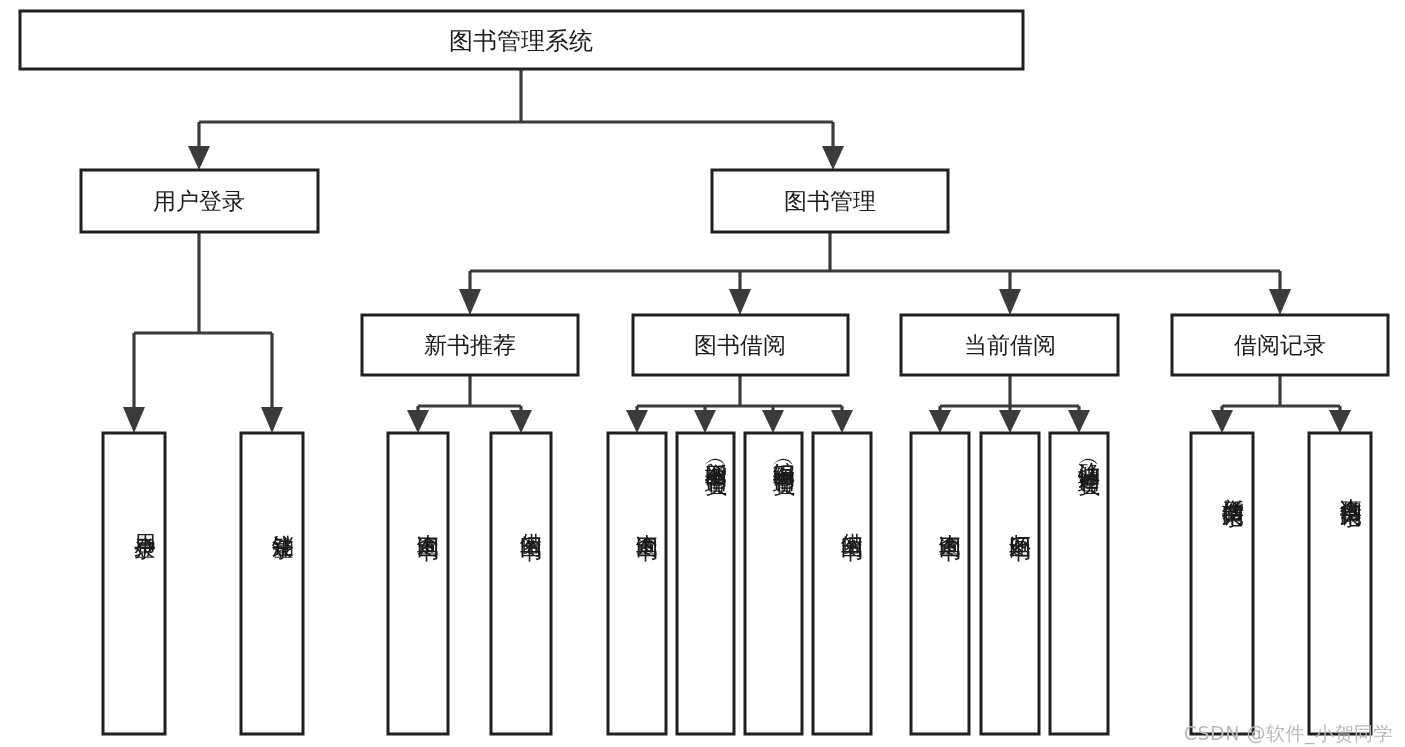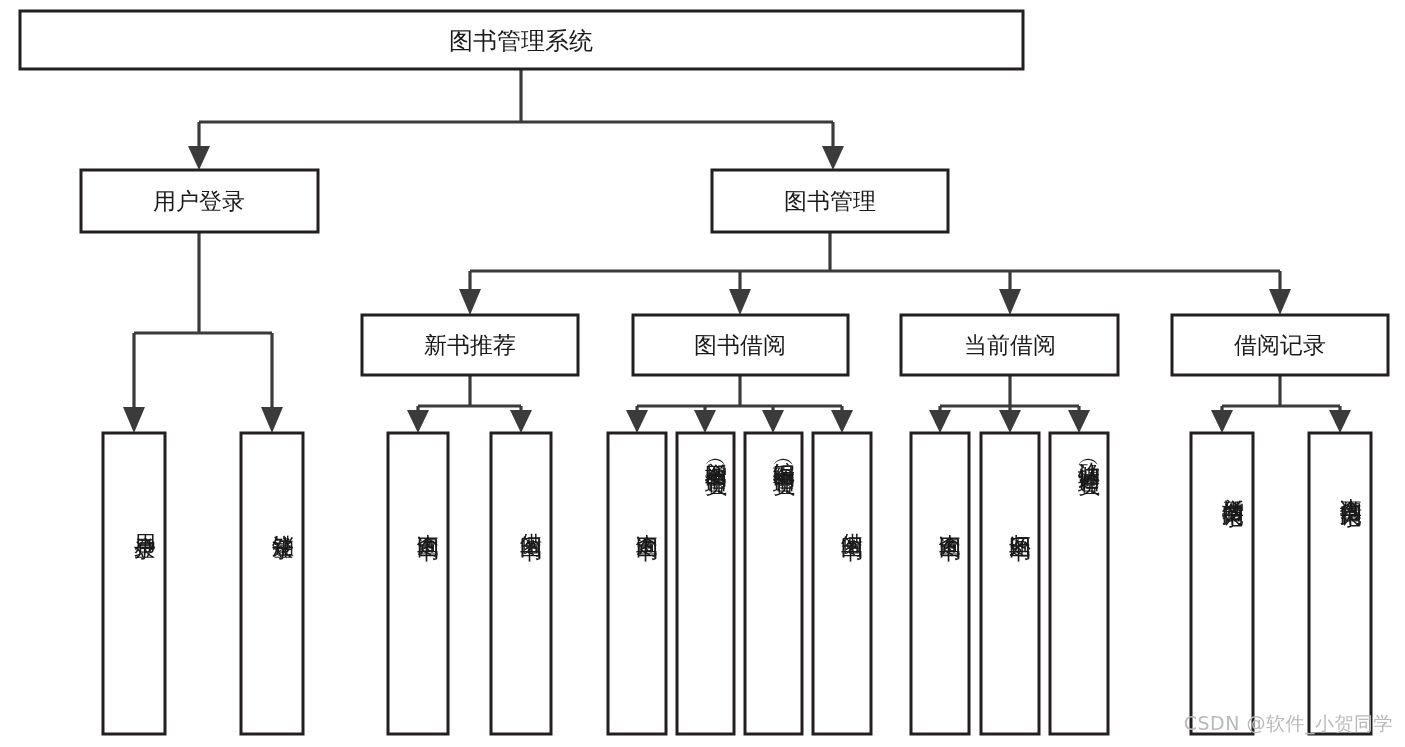"CSDN @软件_小贺同学" .watermark { bottom: 10px -> 0 }
